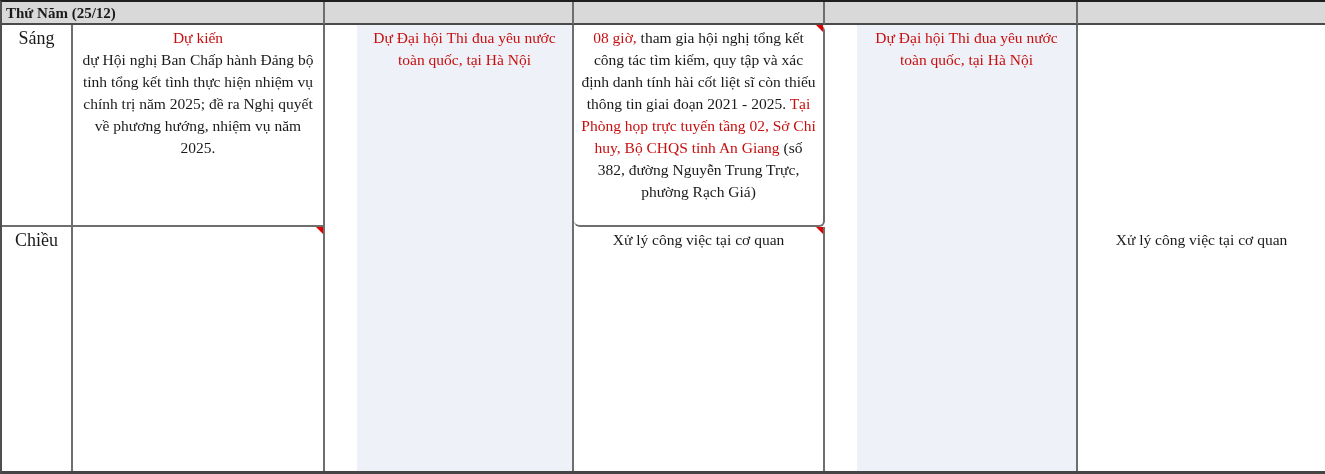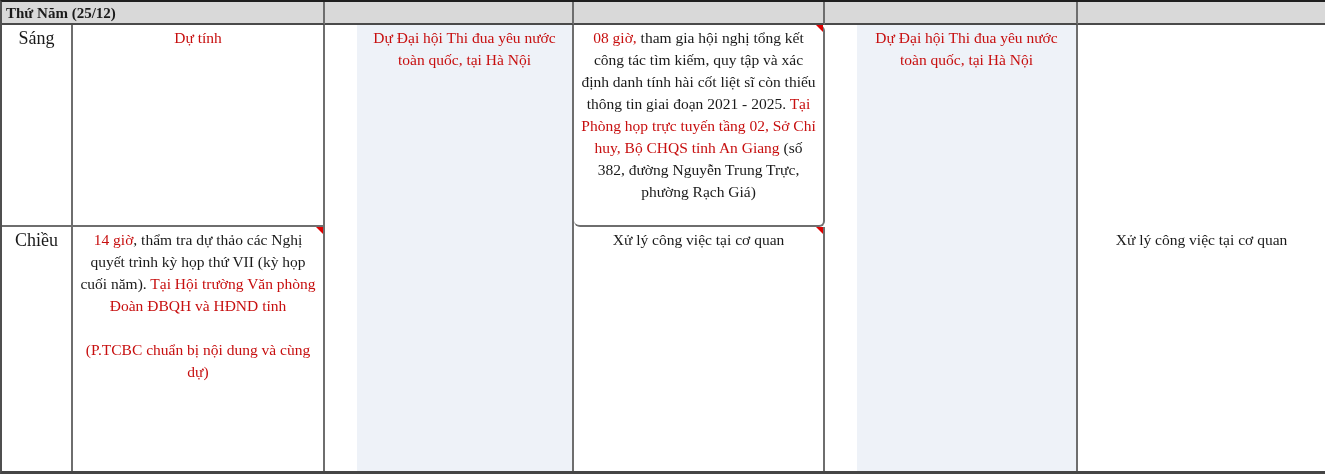"Dự tính" span.seg-red { text: tính -> kiến }
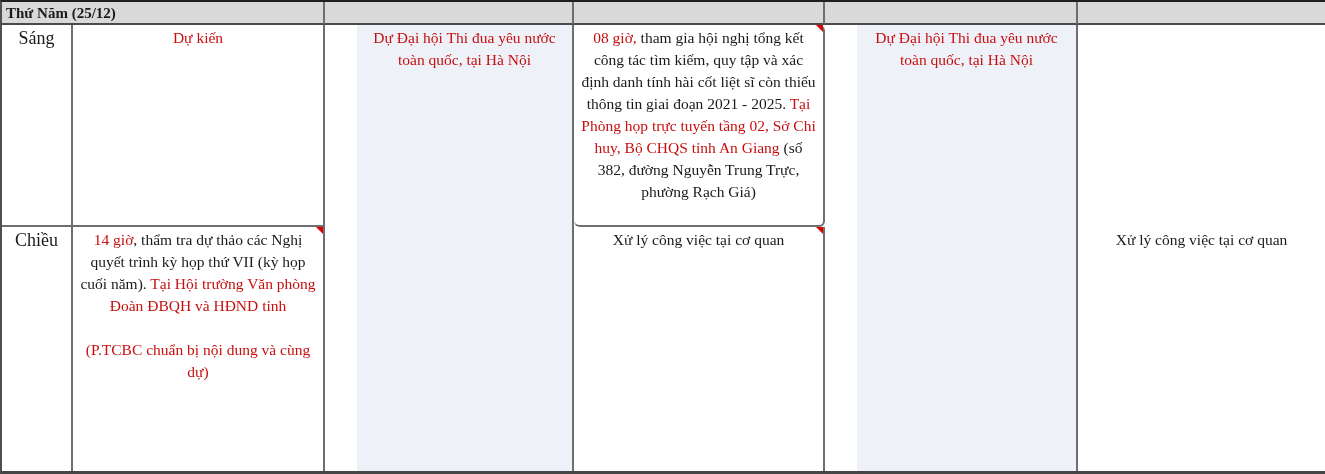"dự Hội nghị Ban Chấp" span.seg-black { html: none -> <span>dự Hội nghị Ban Chấp hành Đảng bộ tỉnh tổng kết tình thực hiện nhiệm vụ chính trị năm 2025; đề ra Nghị quyết về phương hướng, nhiệm vụ năm 2025.</span> }
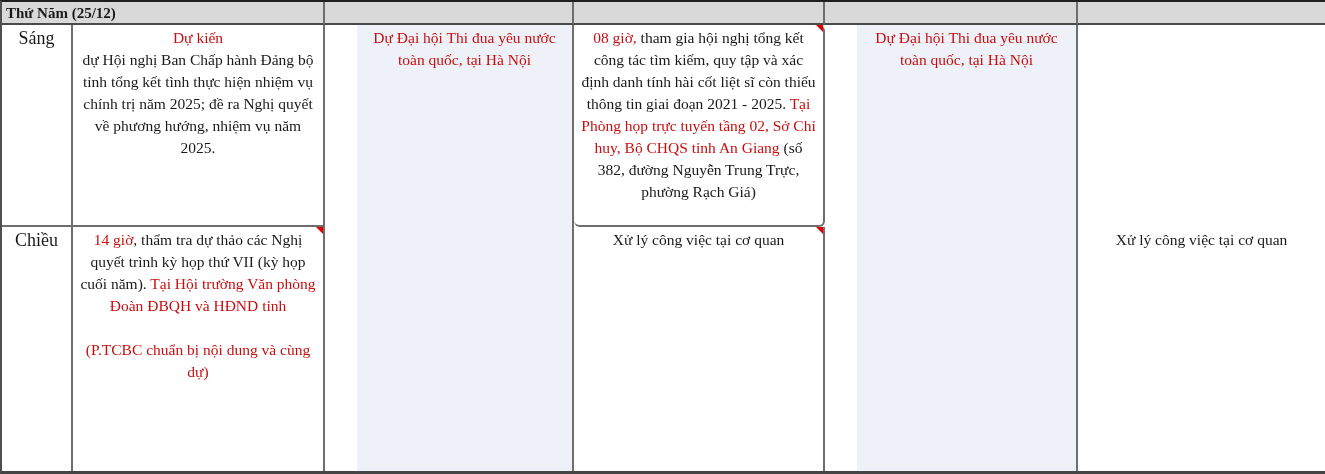"14 giờ, thẩm tra dự" div { html: <div><span>14 giờ</span><span>, thẩm tra dự thảo các Nghị quyết trình kỳ họp thứ VII (kỳ họp cuối năm). </span><span>Tại Hội trường Văn phòng Đoàn ĐBQH và HĐND tỉnh</span><br><br><span>(P.TCBC chuẩn bị nội dung và cùng dự)</span></div> -> none }
